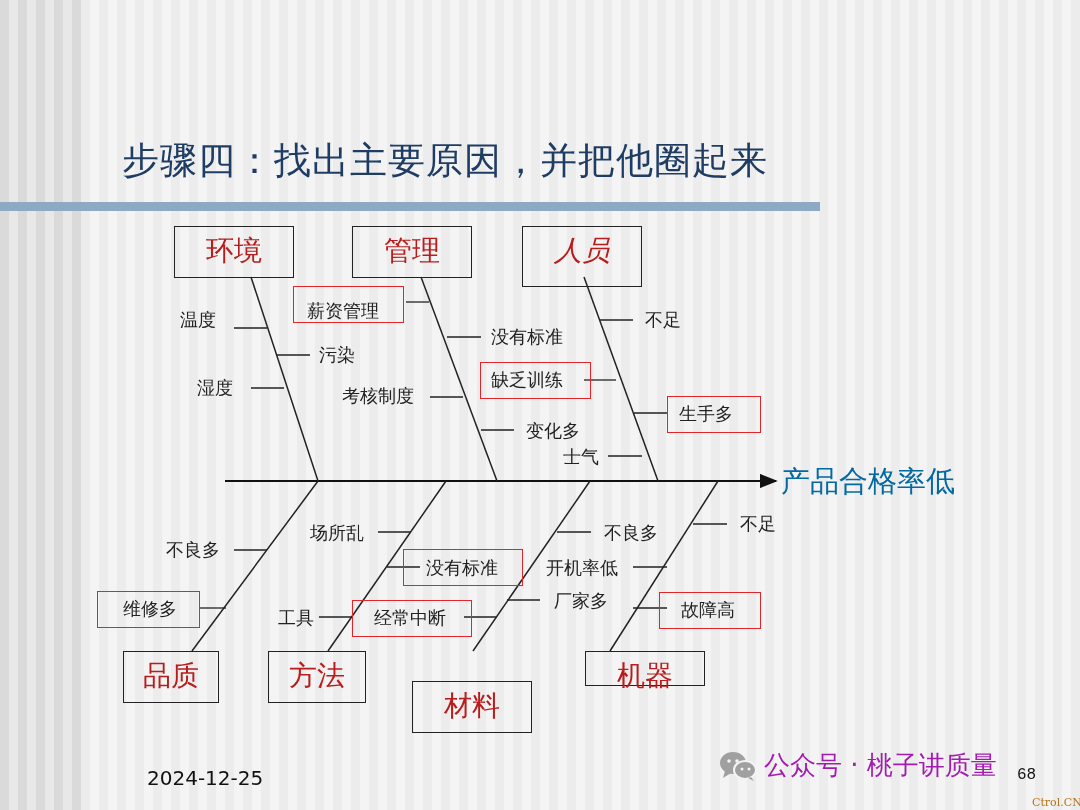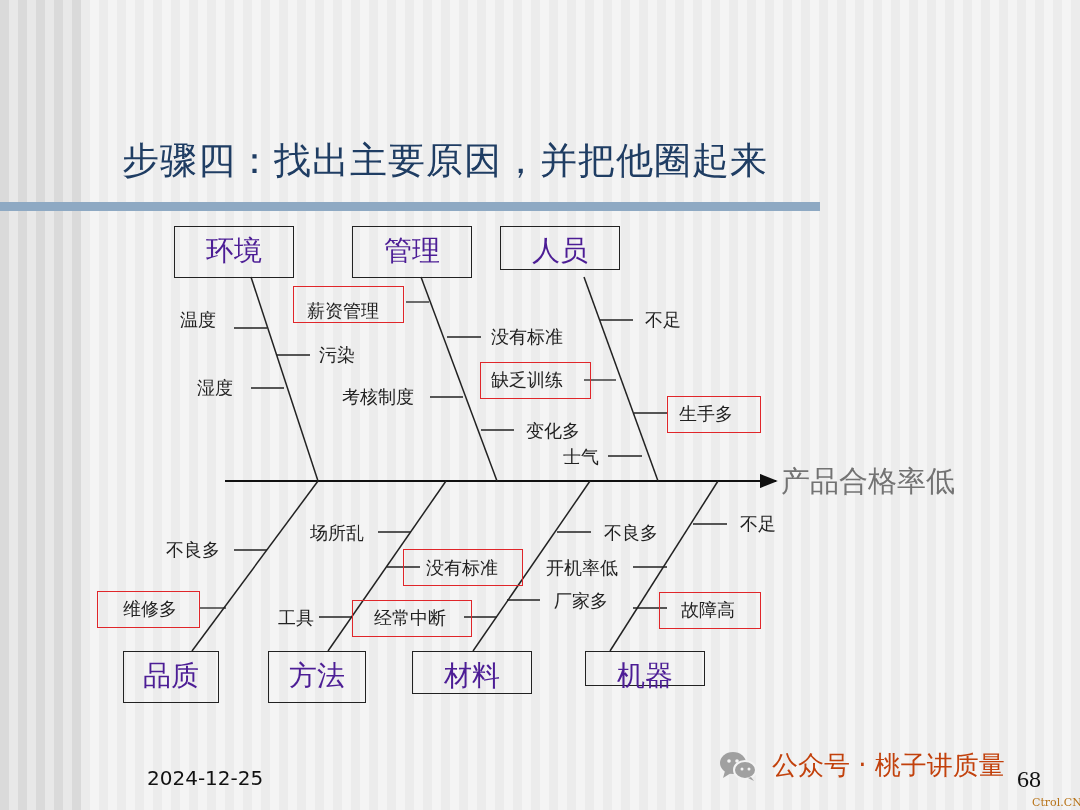"环境" .cat-box { color: #4c1d95 -> #b91c1c }
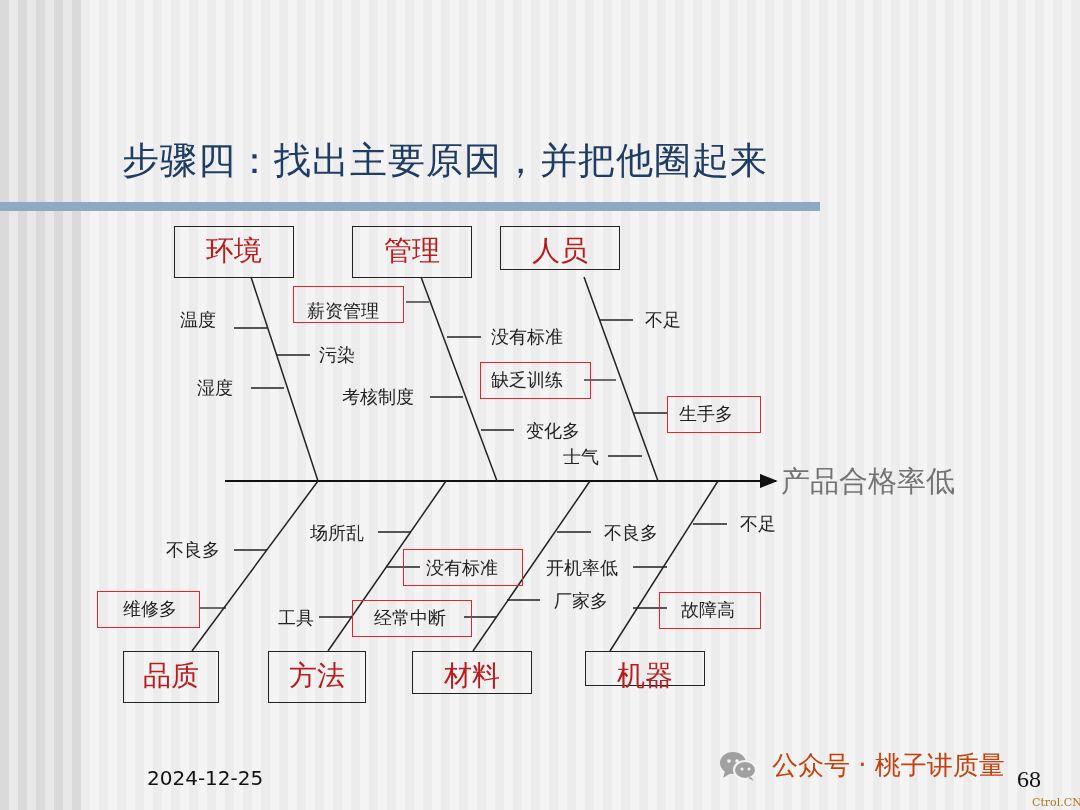"人员" div.cat-box { font-style: none -> italic; height: 44px -> 61px; left: 500px -> 522px }
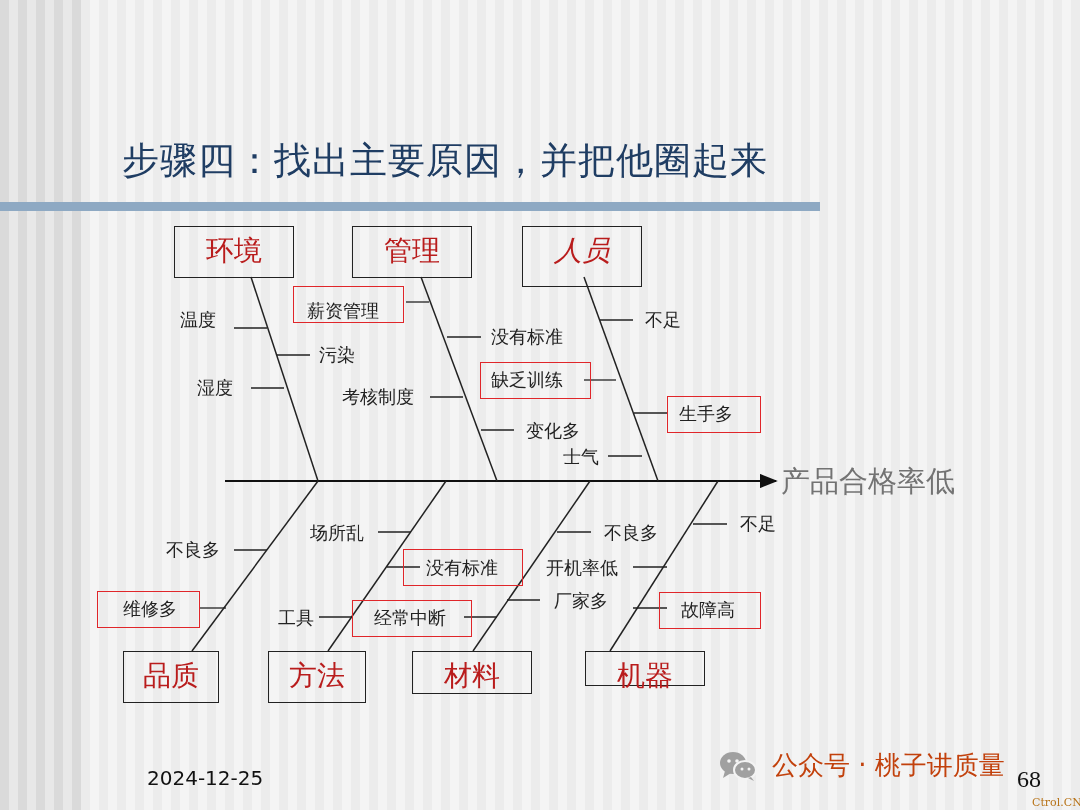"考核制度" div.cause { font-family: none -> Liberation Mono, monospace }
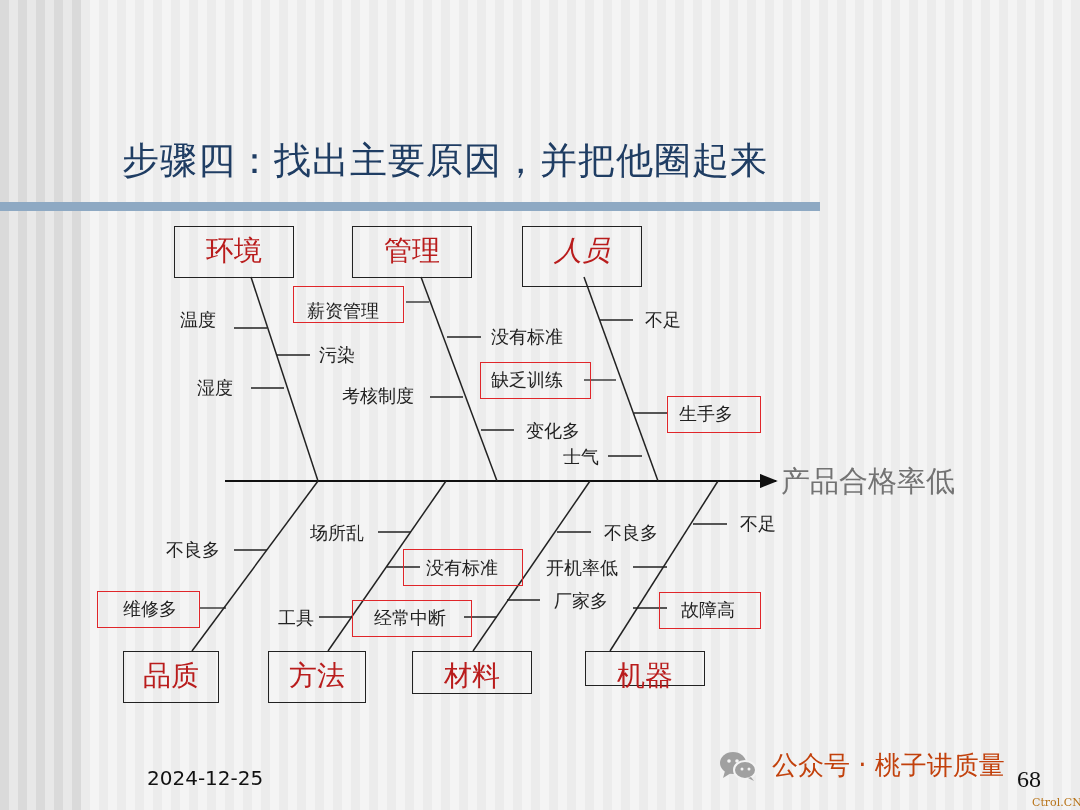"产品合格率低" .effect { color: #737373 -> #0369a1 }
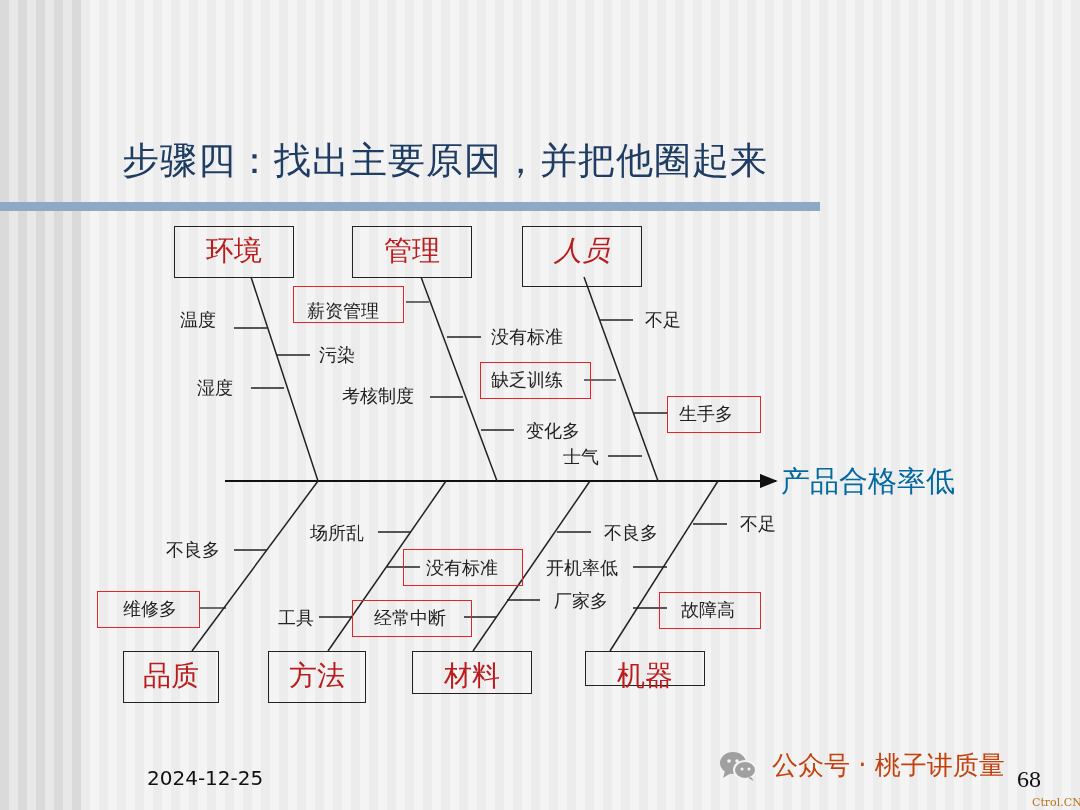"材料" div.cat-box { height: 43px -> 52px; top: 651px -> 681px }
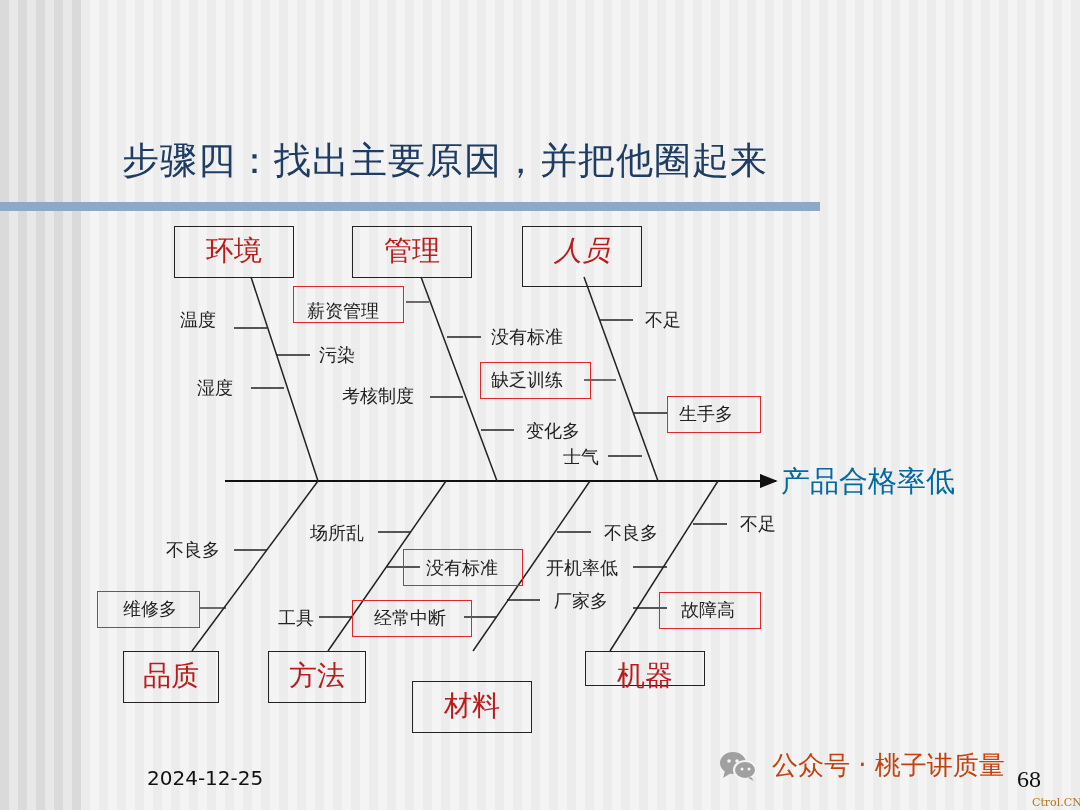"公众号 · 桃子讲质量" .watermark { color: #c2410c -> #a21caf; gap: 14px -> 6px }
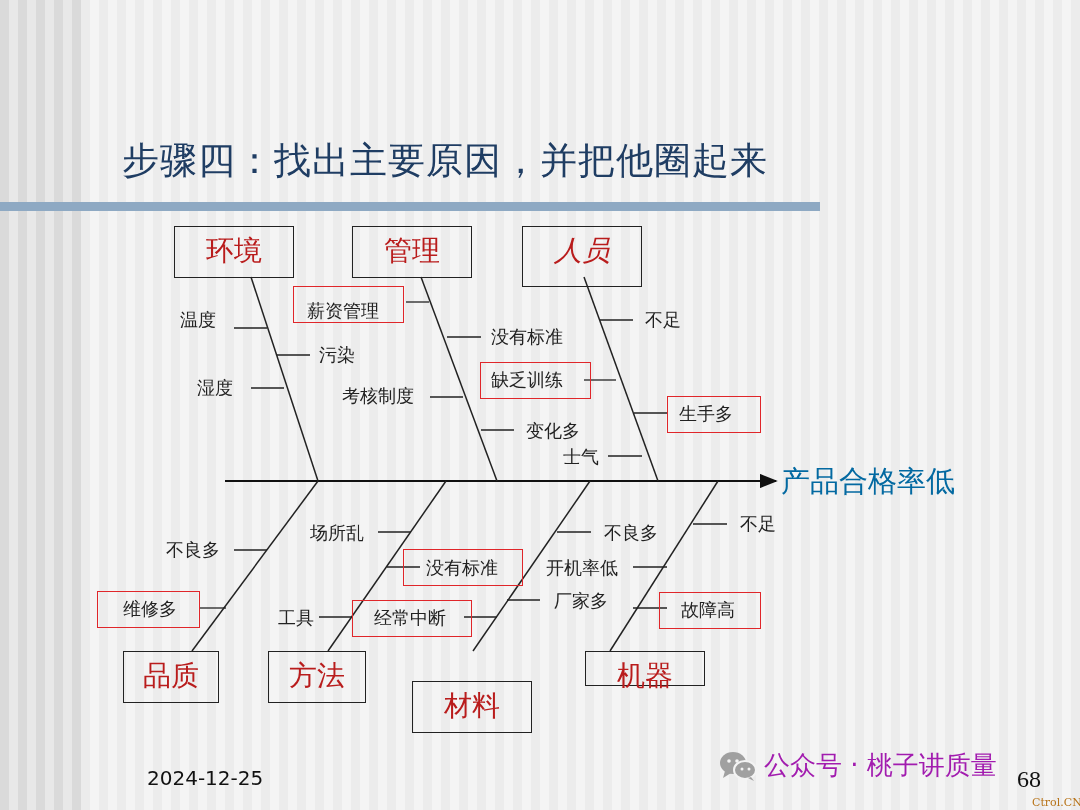"68" .page-num { font-family: Liberation Serif, serif -> Liberation Mono, monospace; font-size: 24px -> 16px }
